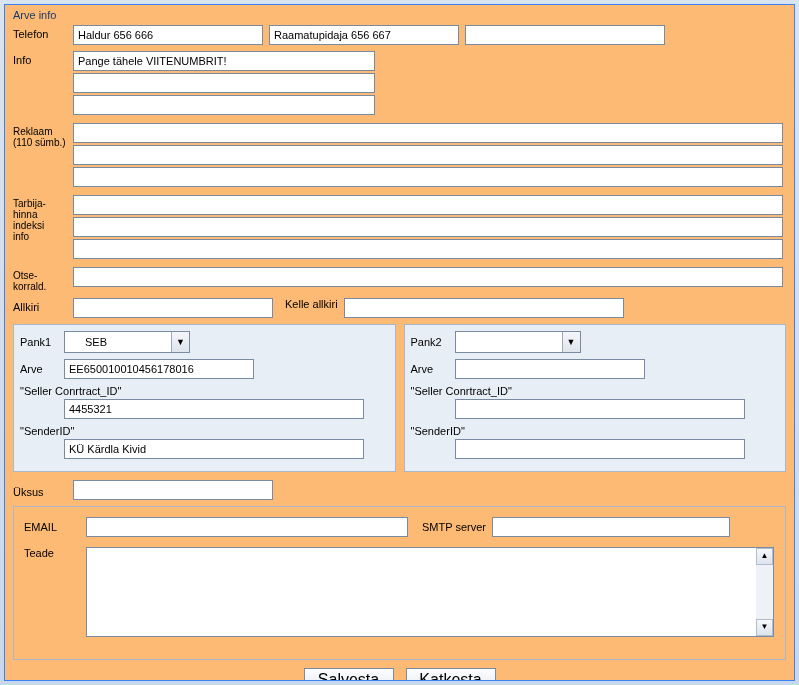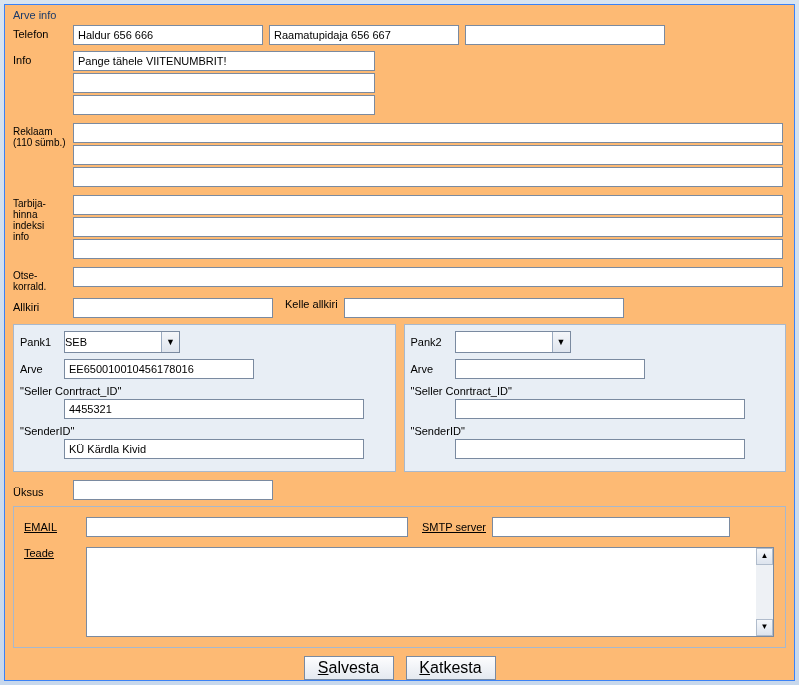"SEB" .combo input { padding: 1px 0 -> 1px 20px; width: 96px -> 106px }
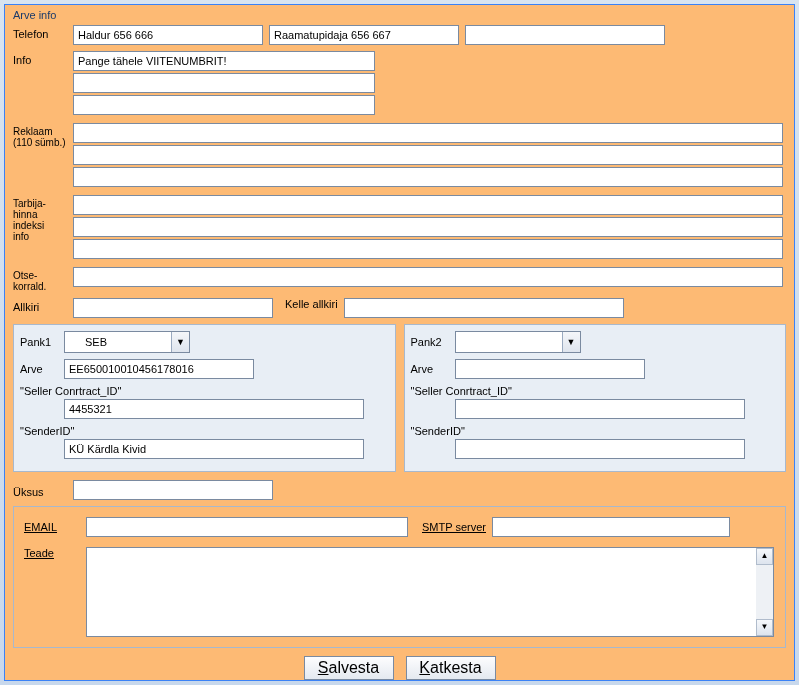"EMAIL" .emailbox { text-decoration: underline -> none }
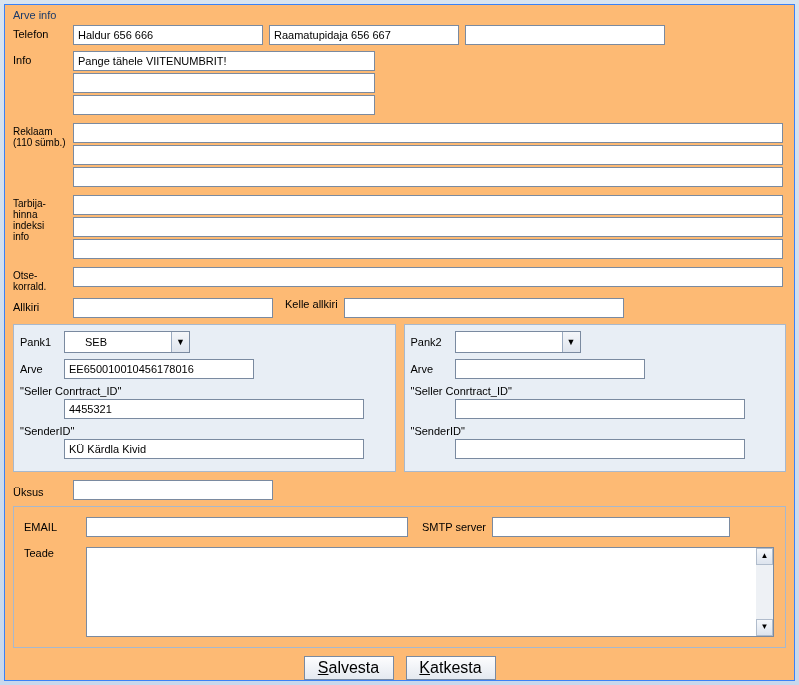"Teade" div.erow { margin-bottom: 0 -> 12px }
